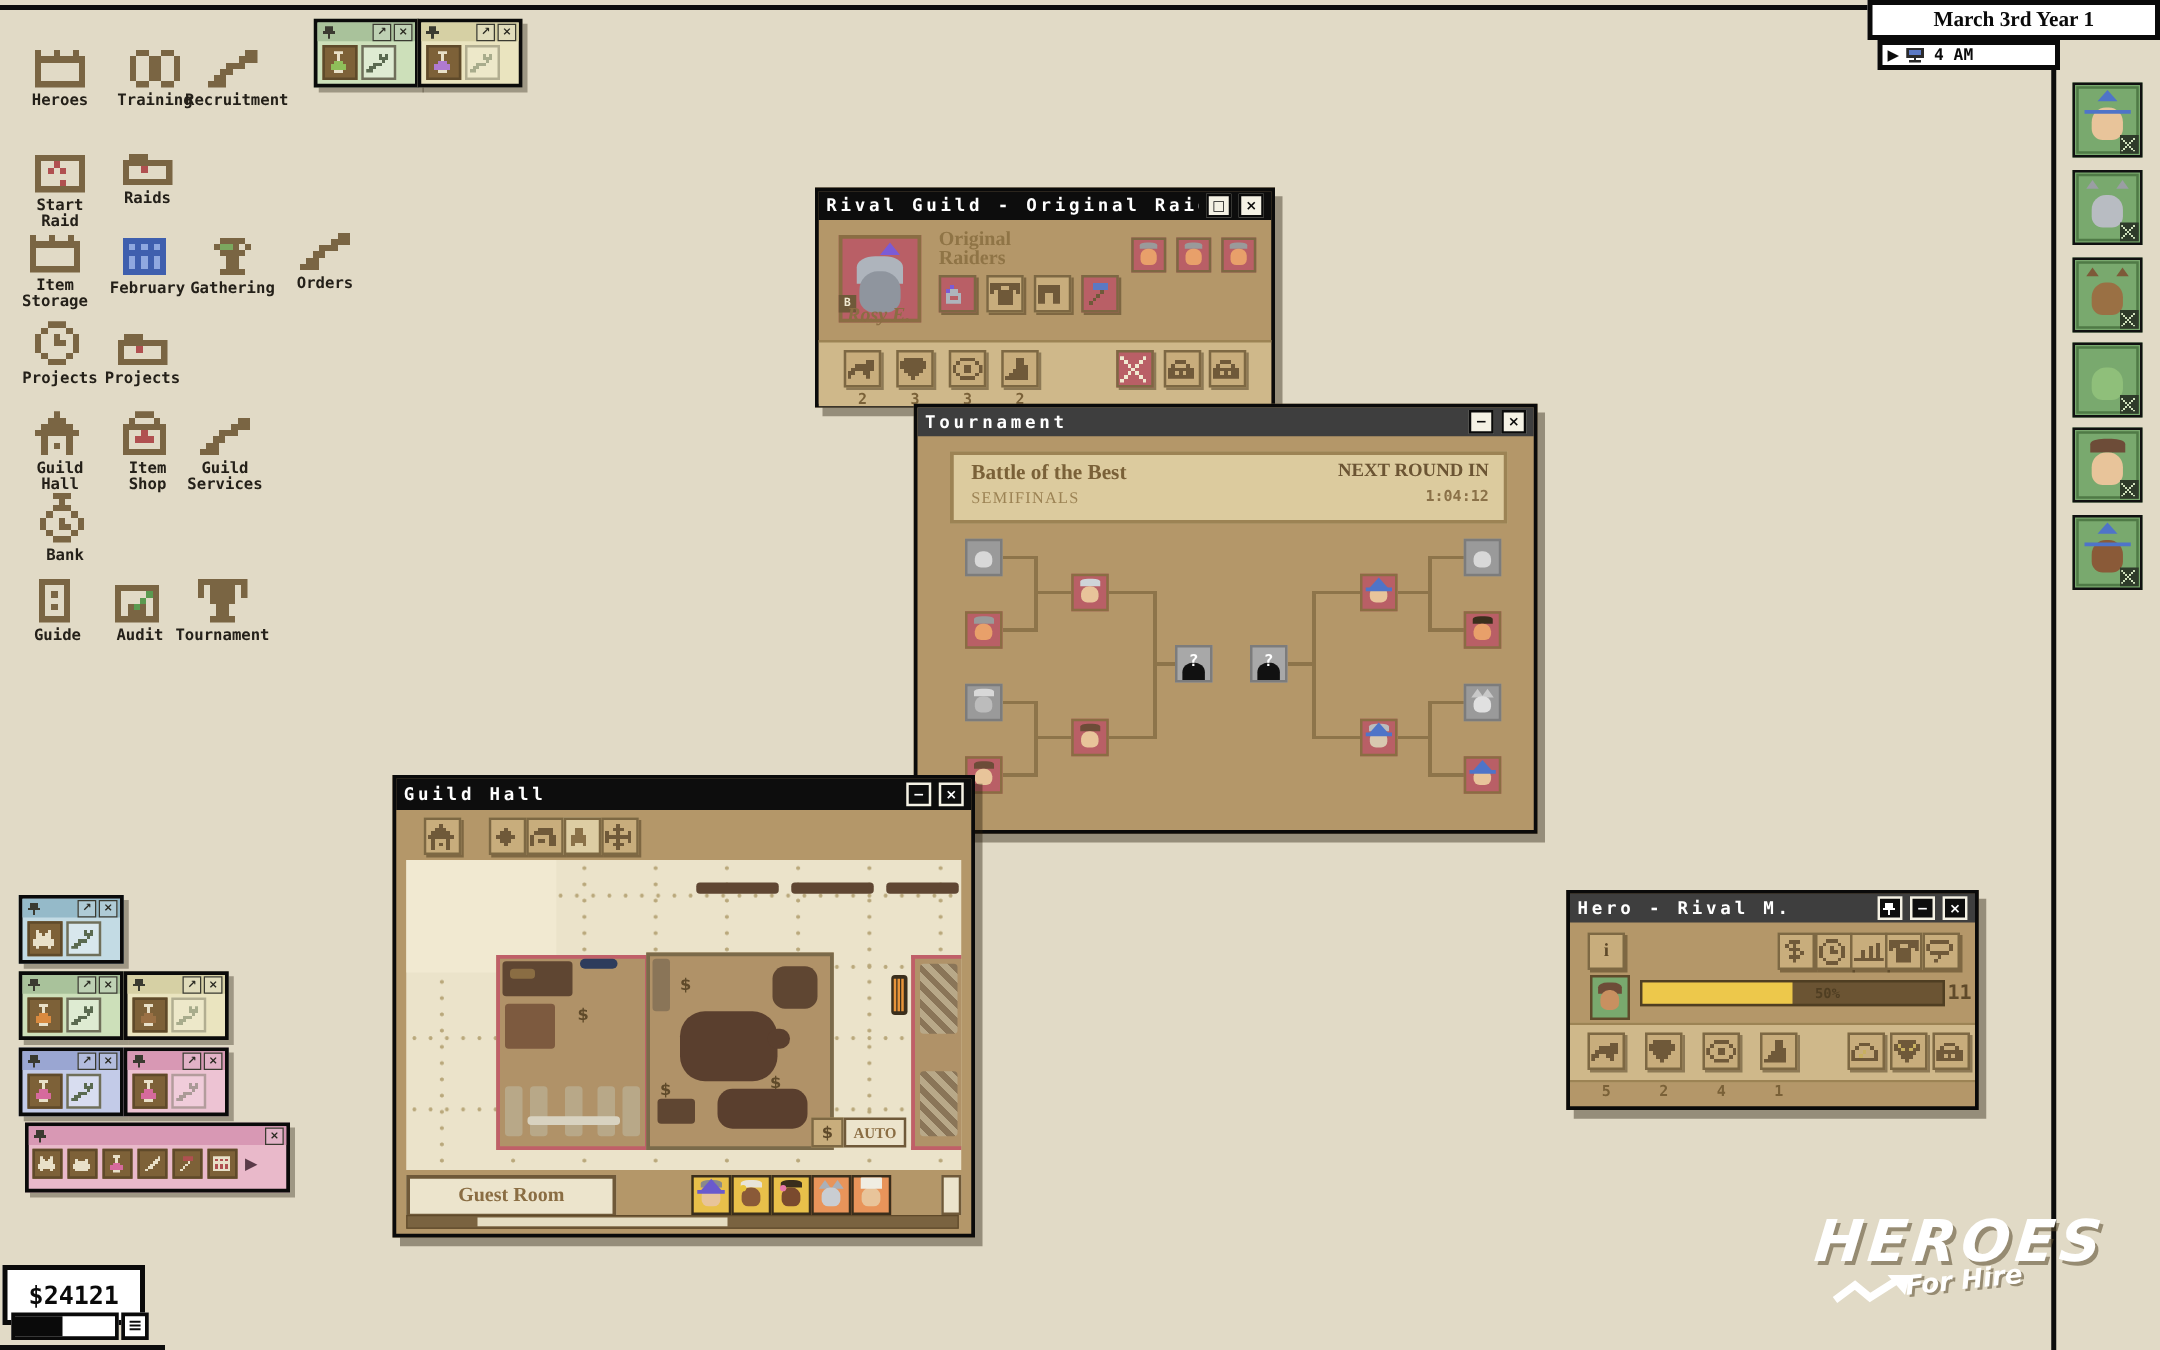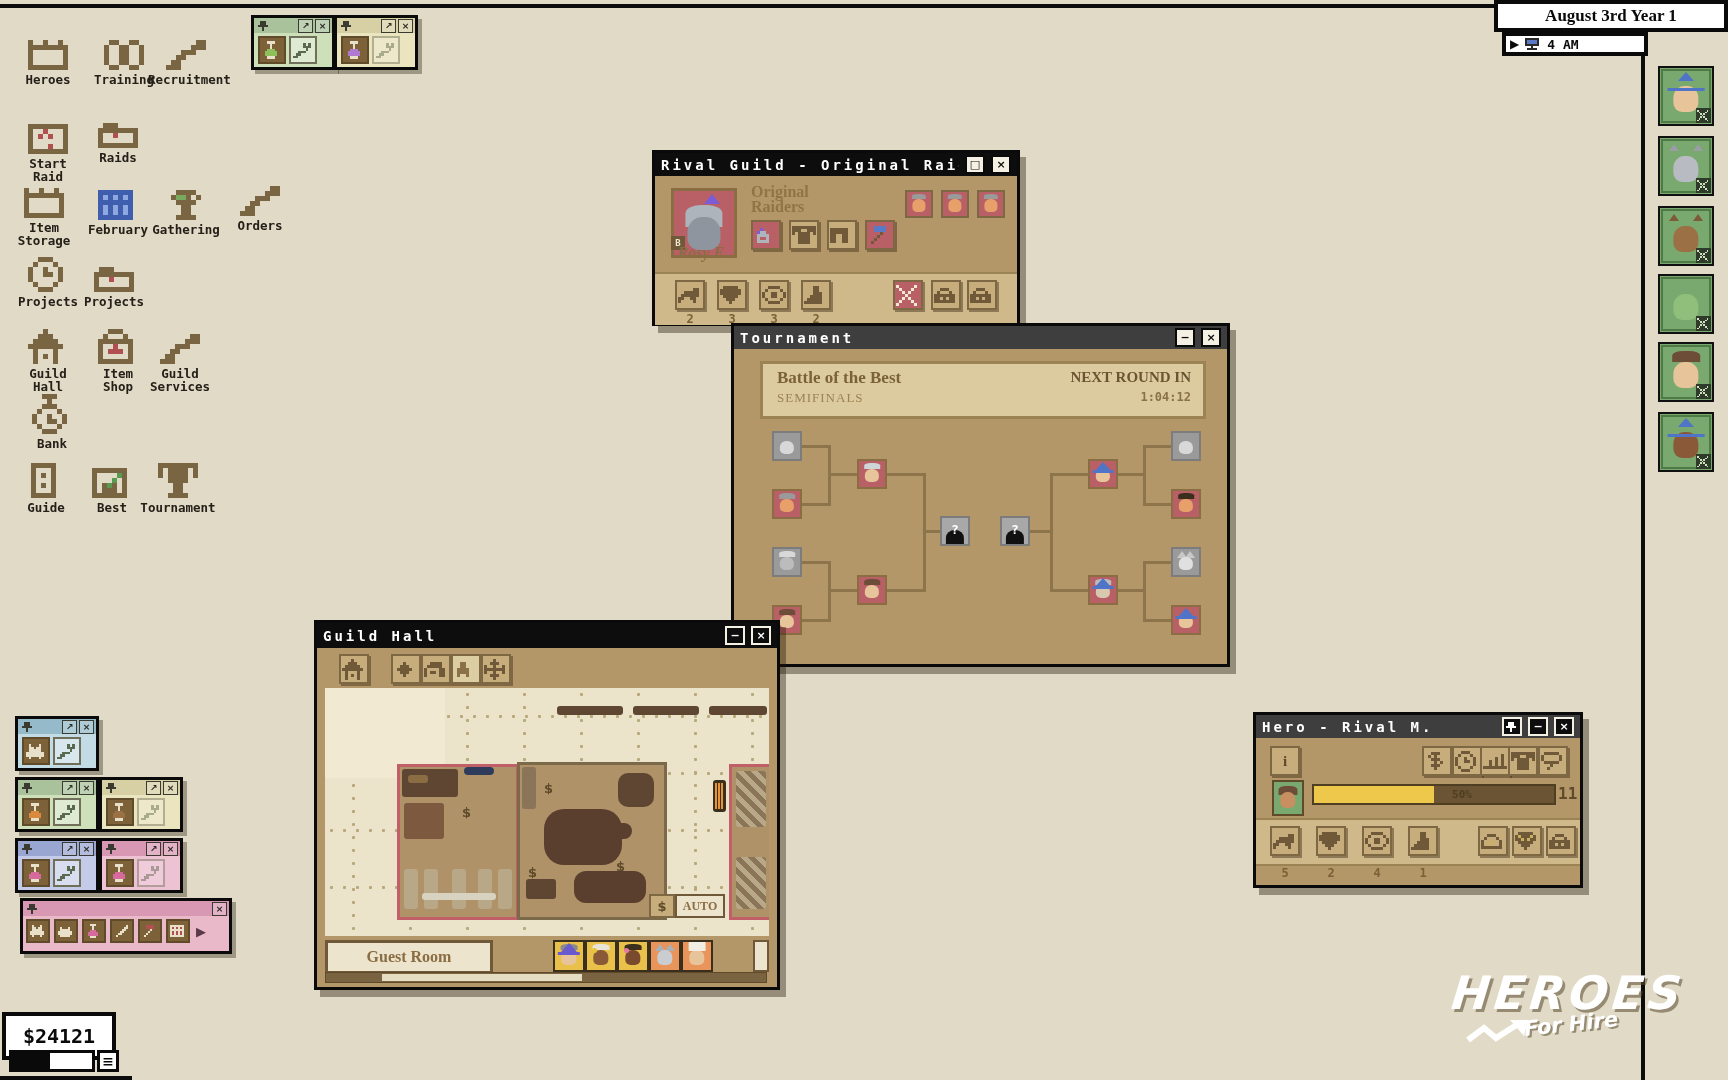"August 3rd Year 1" span.serif { text: August -> March }
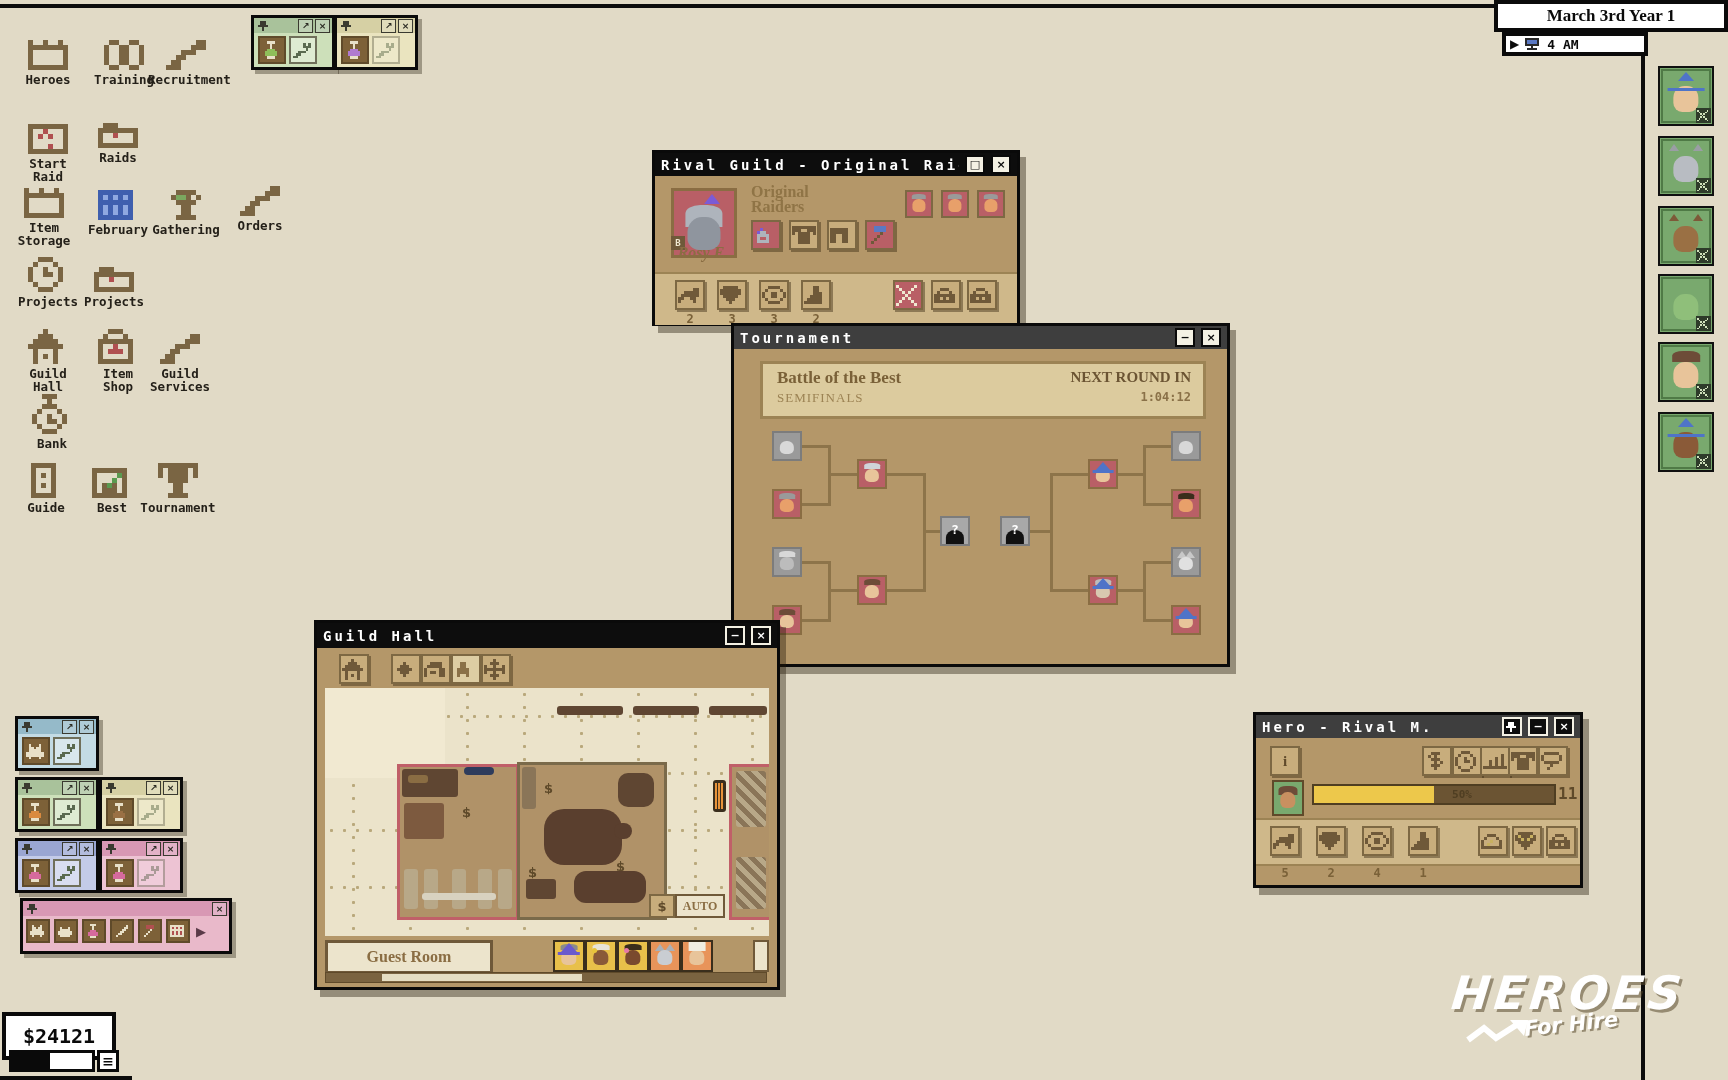"Best" div.lbl { text: Best -> Audit }
